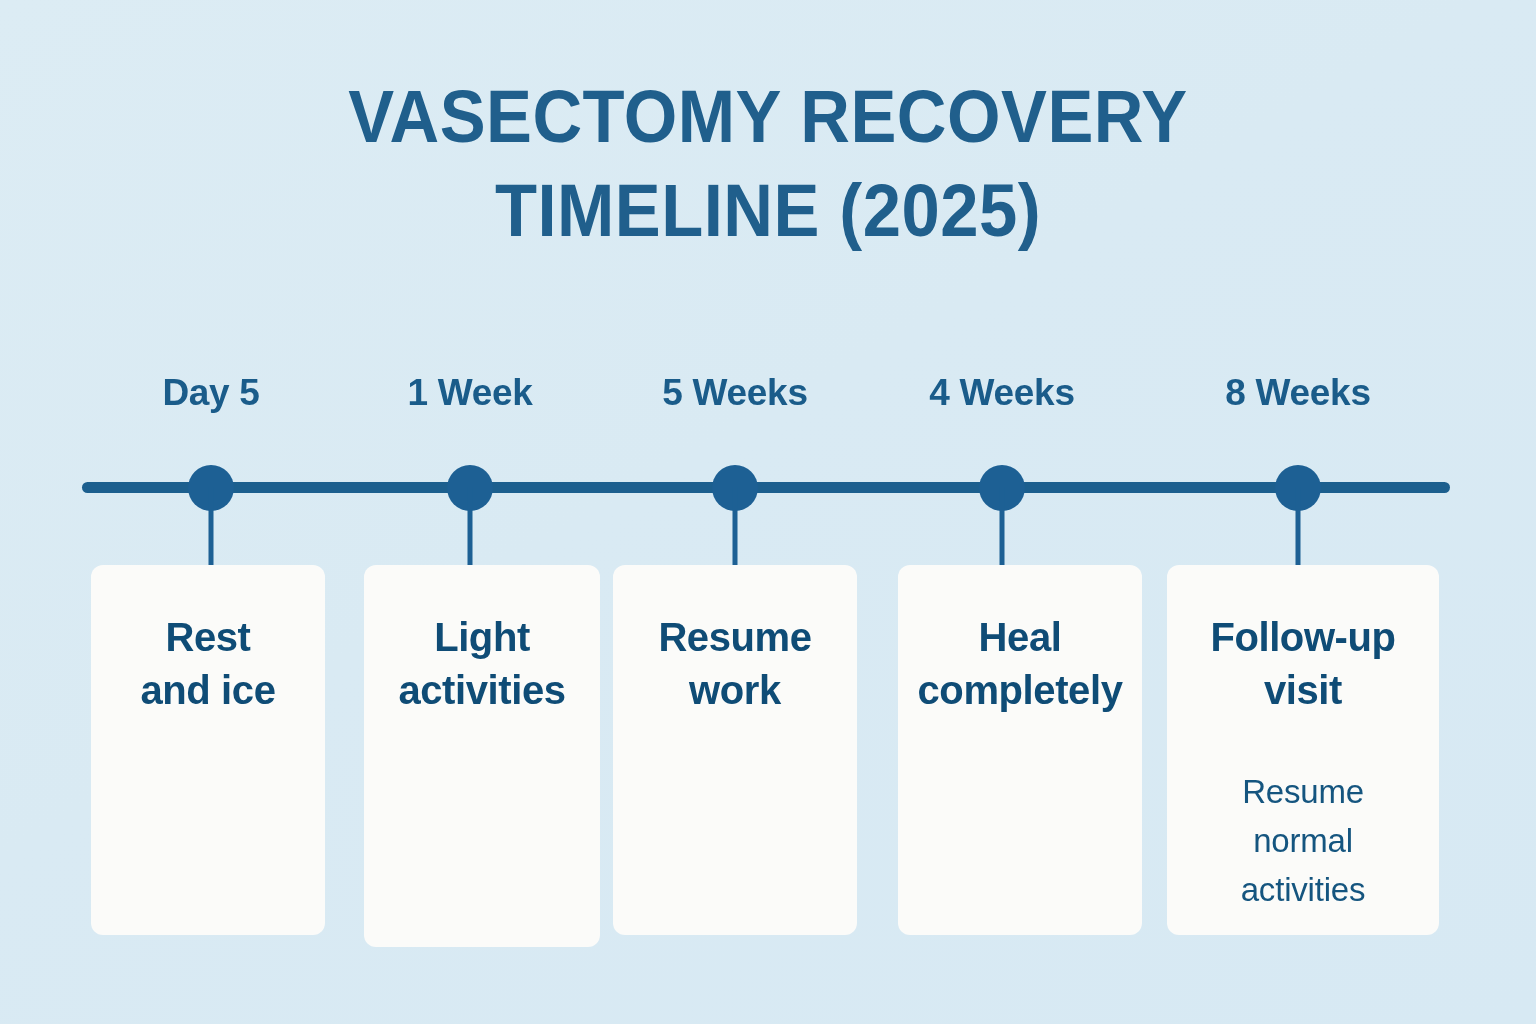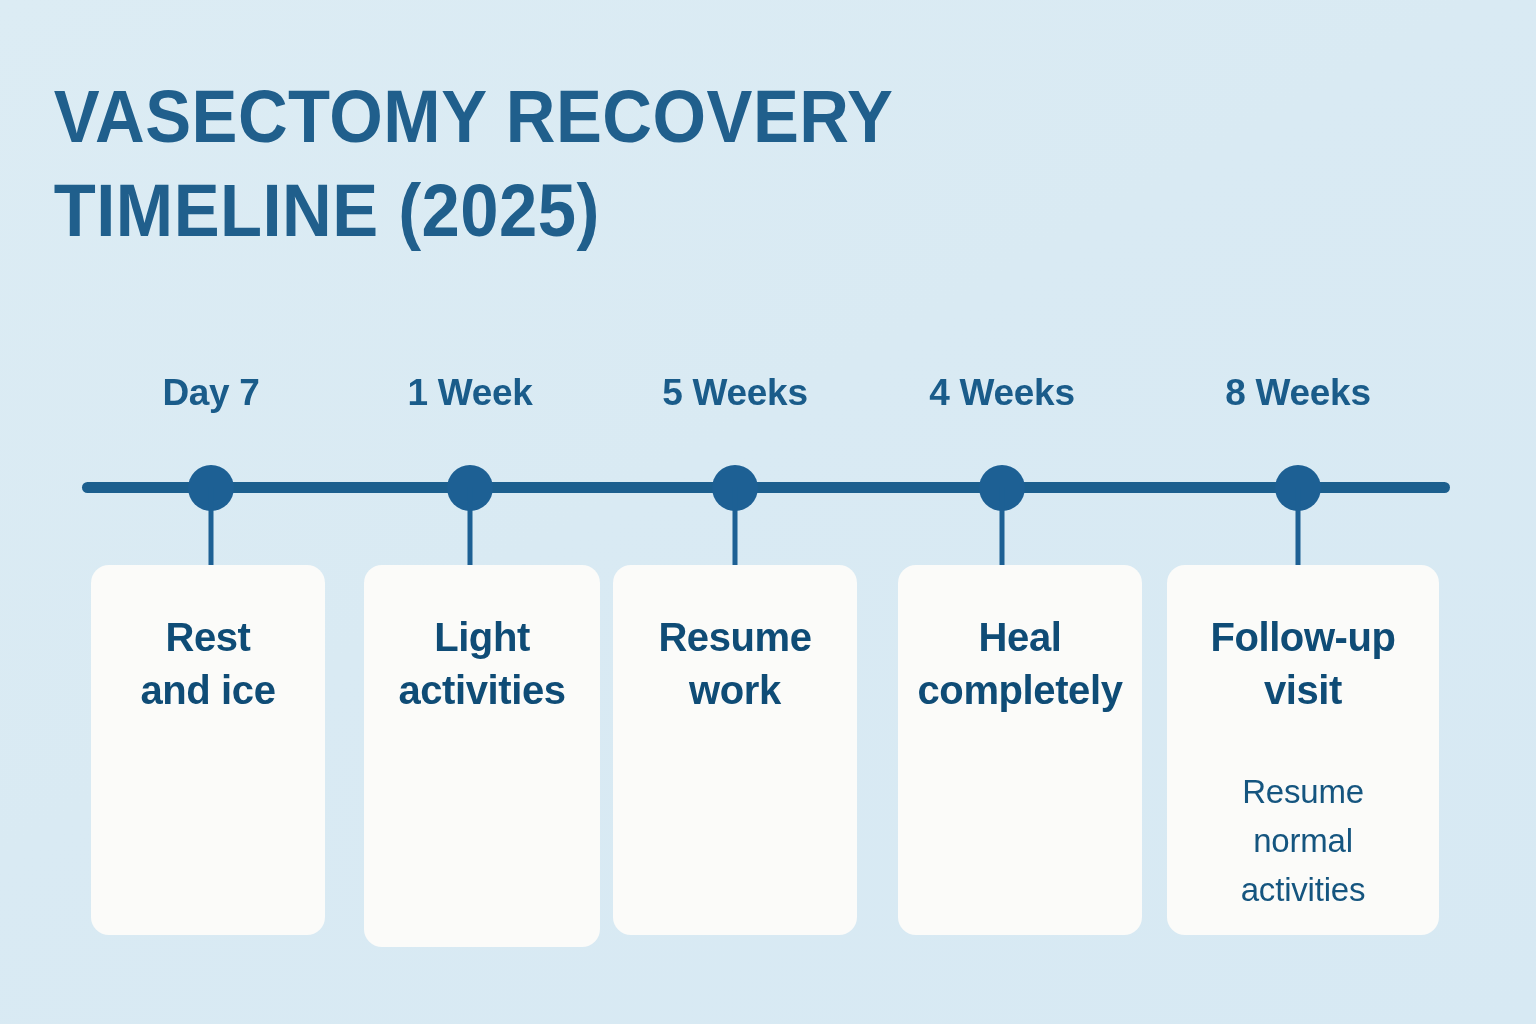"VASECTOMY RECOVERY" .title-block { text-align: left -> center }
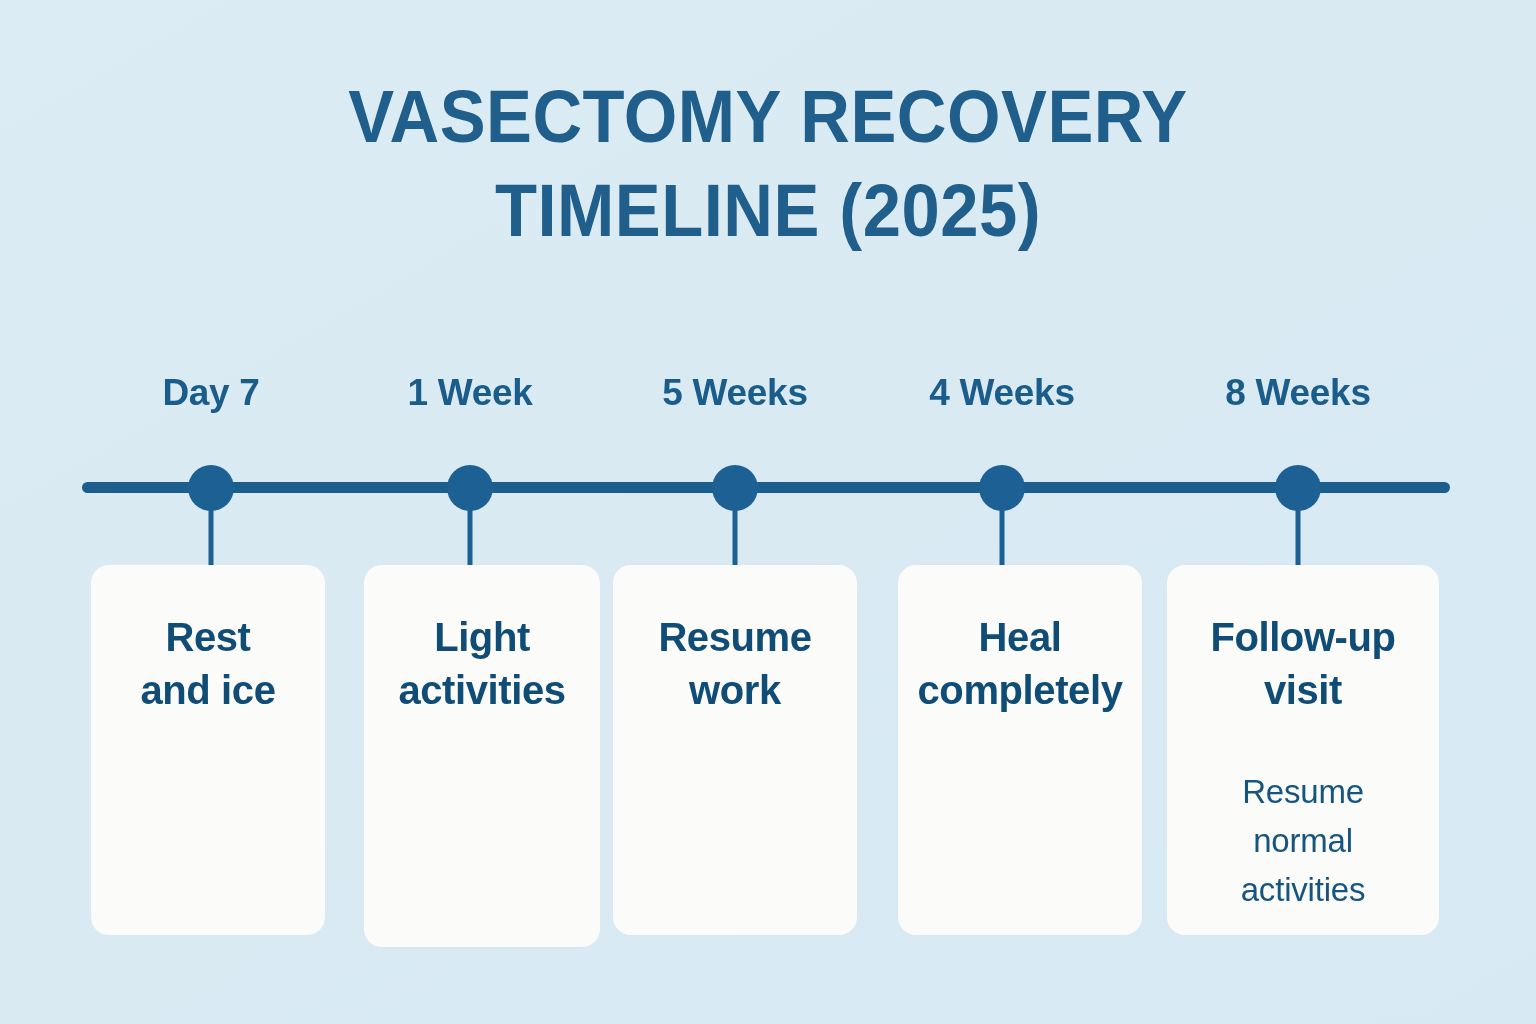"Day 7" div.node-label { text: 7 -> 5 }
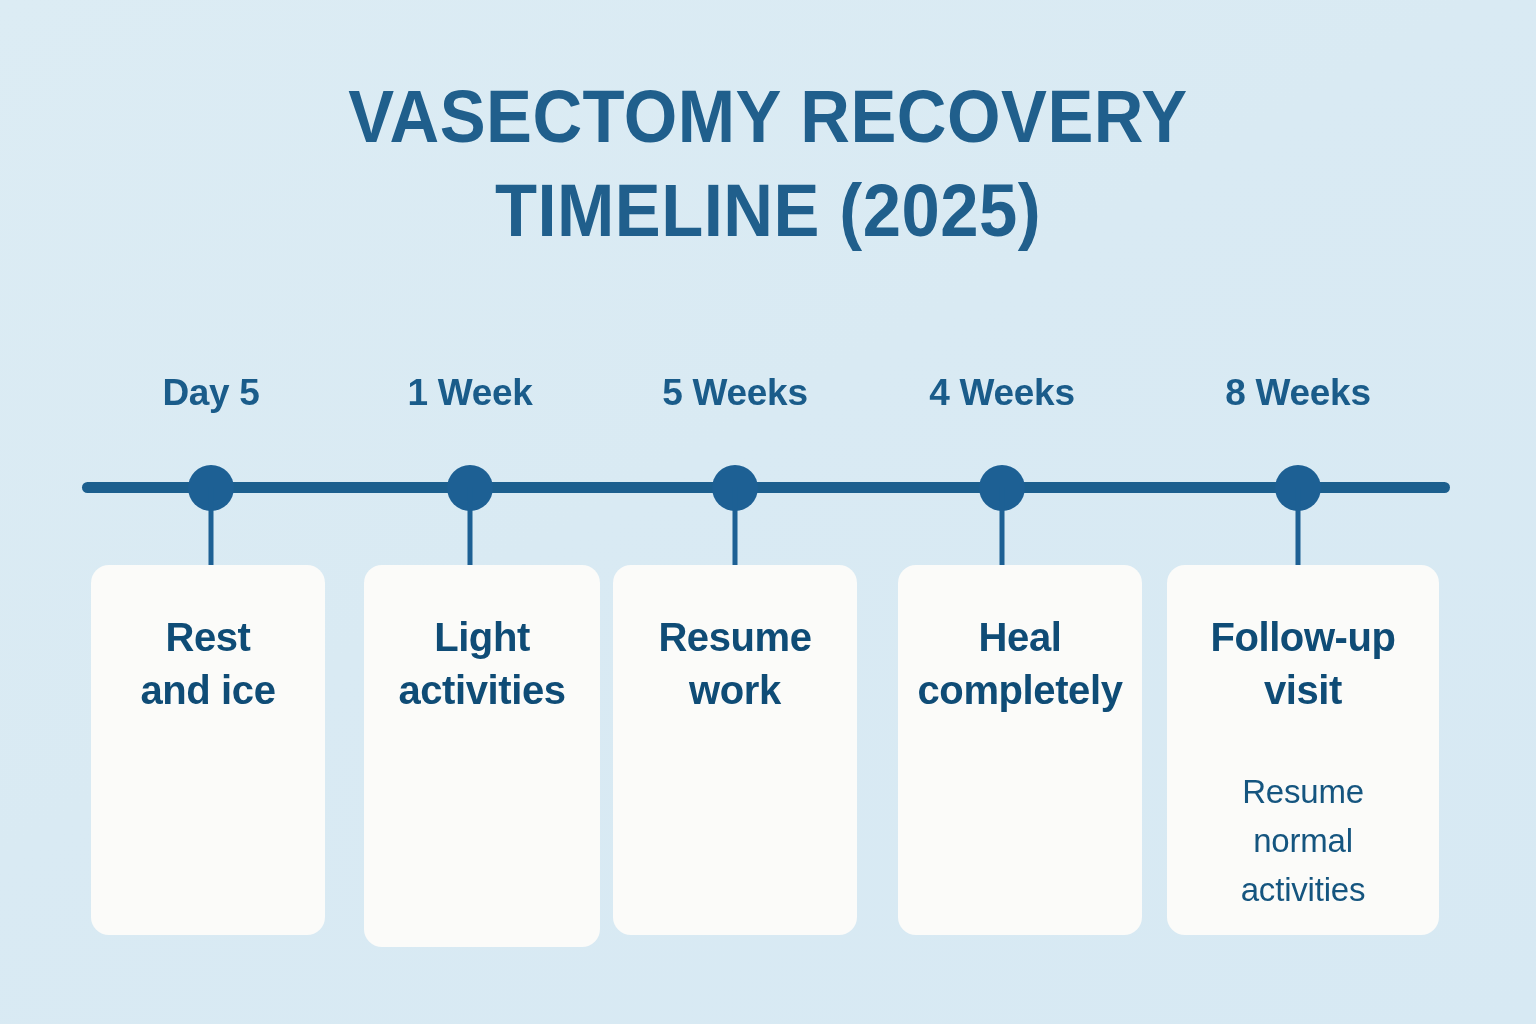"Rest" .card { border-radius: 18px -> 12px }
